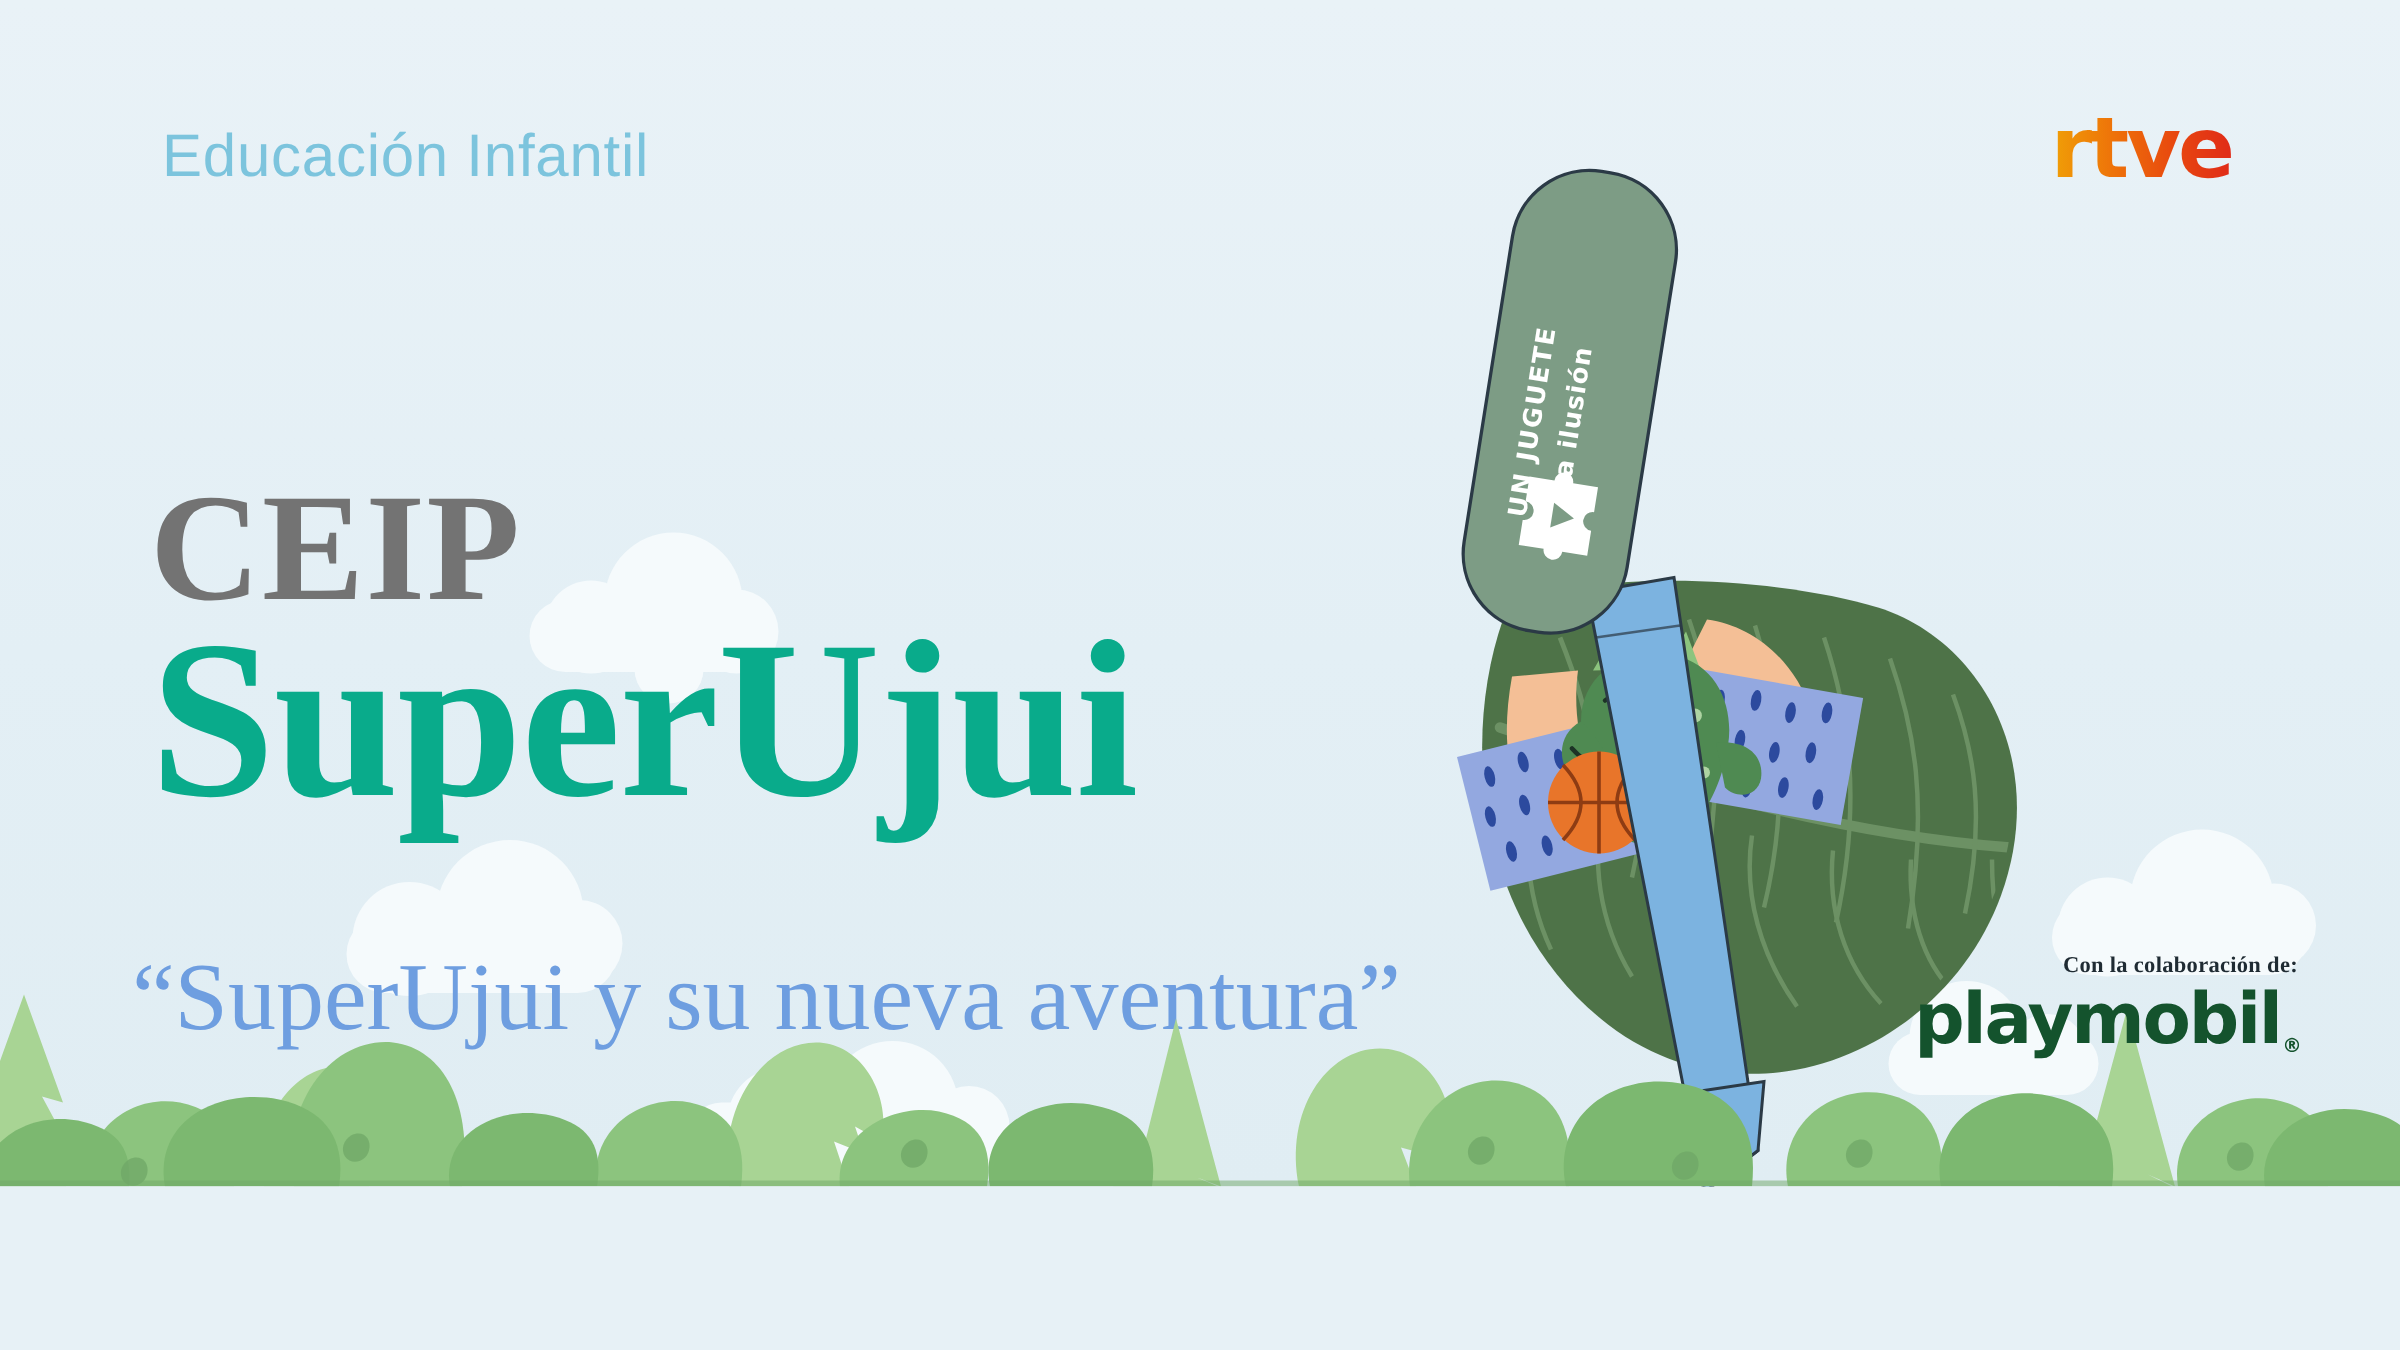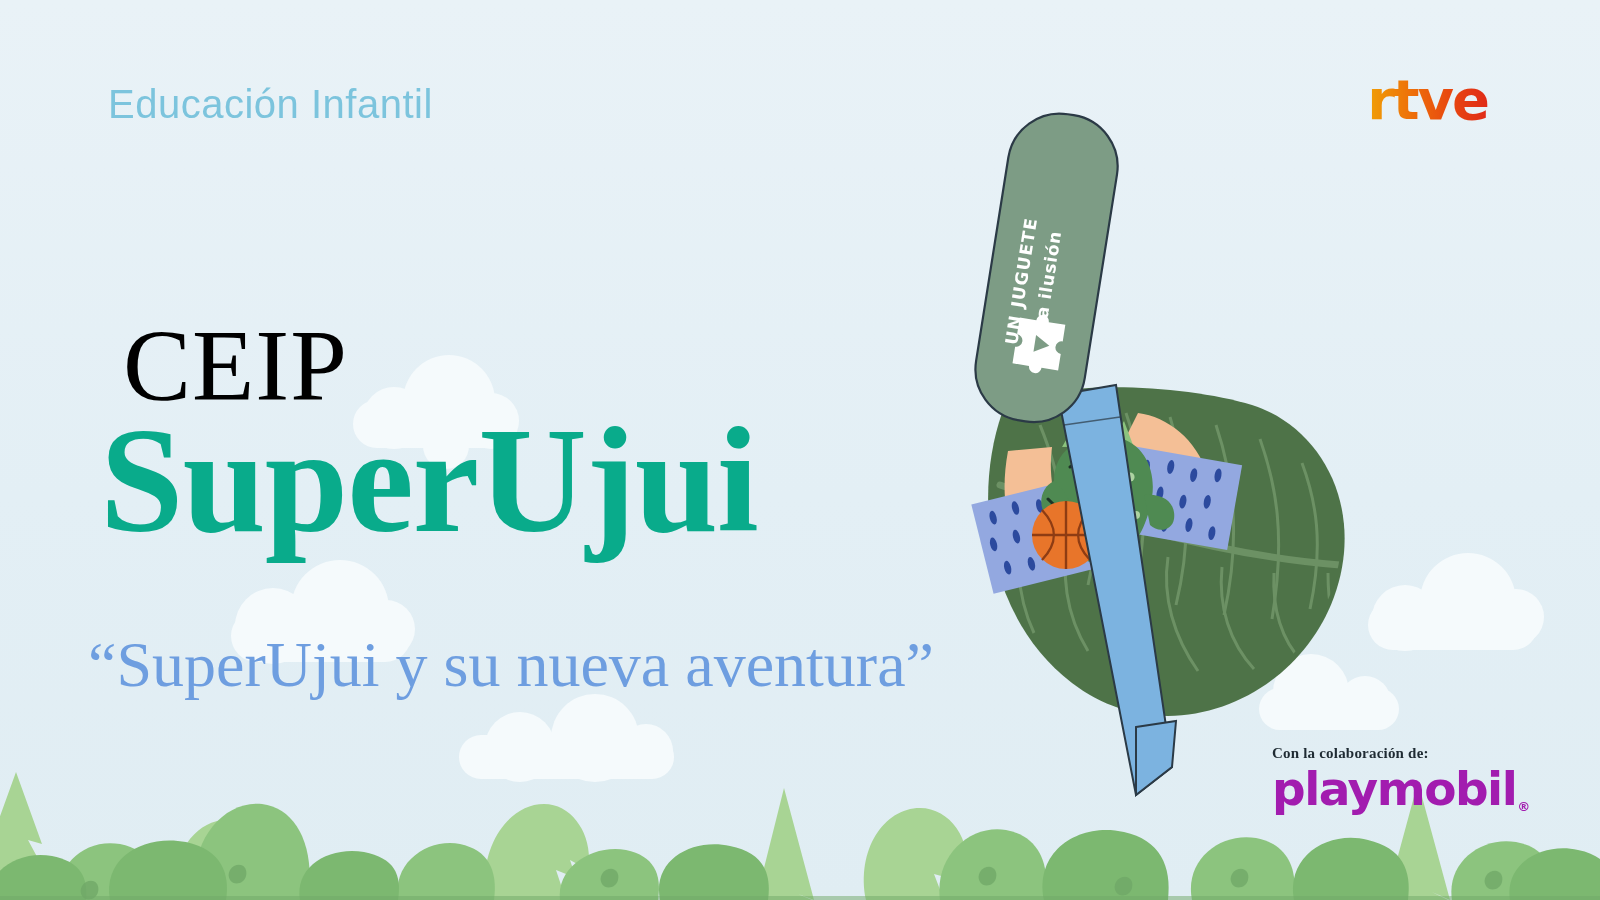"Educación Infantil" .stage { height: 900px -> 791px }
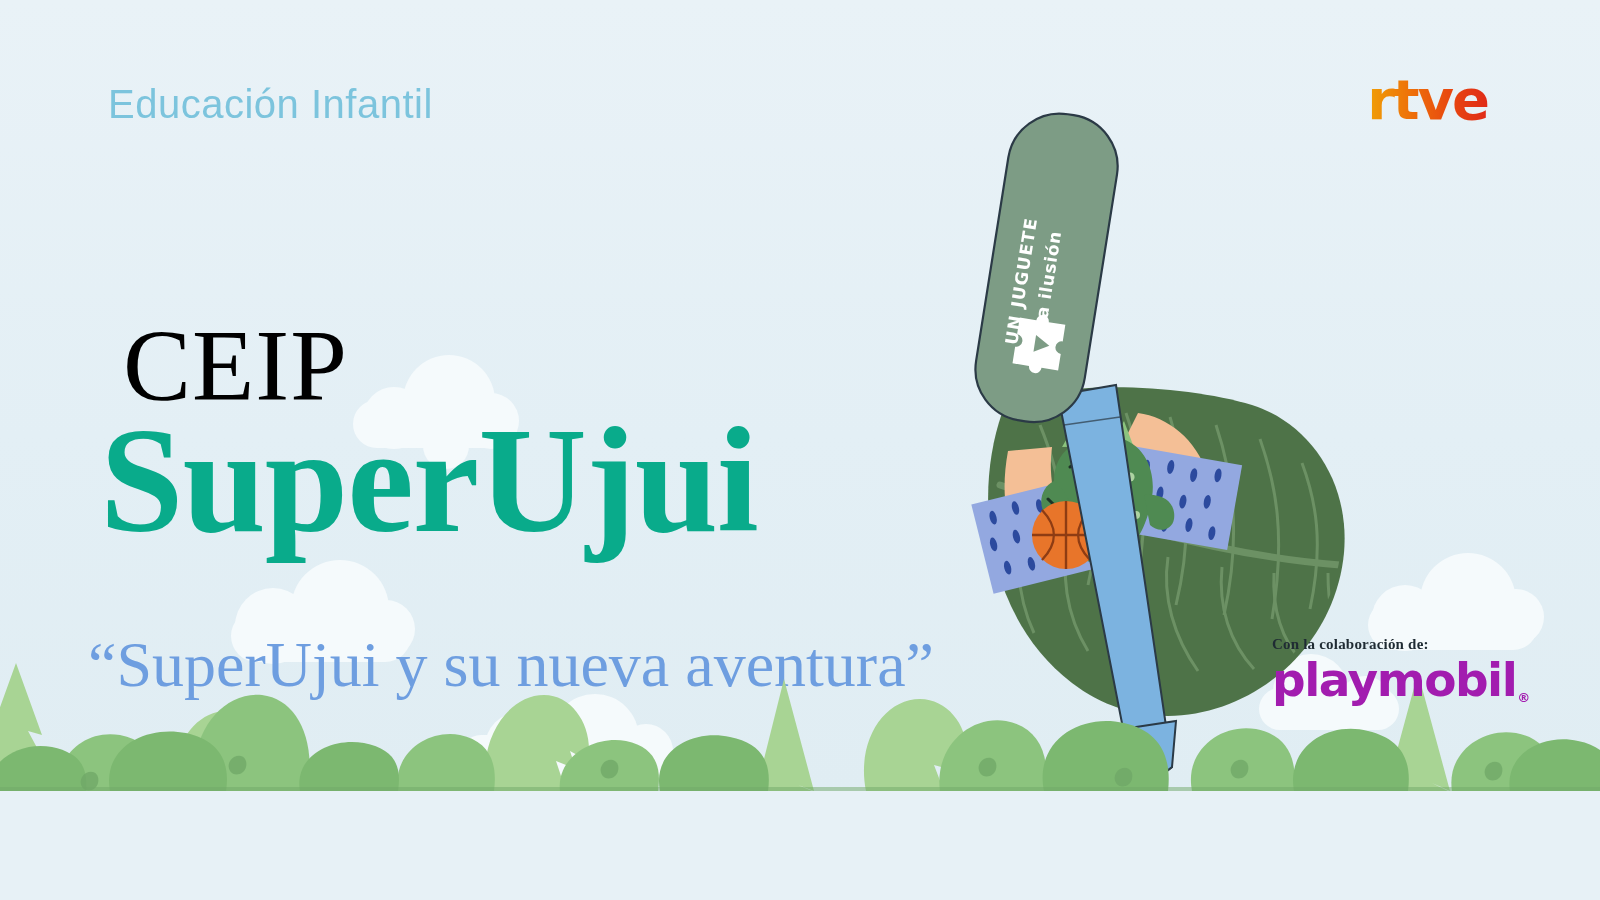"CEIP" .h-ceip { color: #000000 -> #737373; font-weight: 400 -> 700; margin-left: 23px -> none }
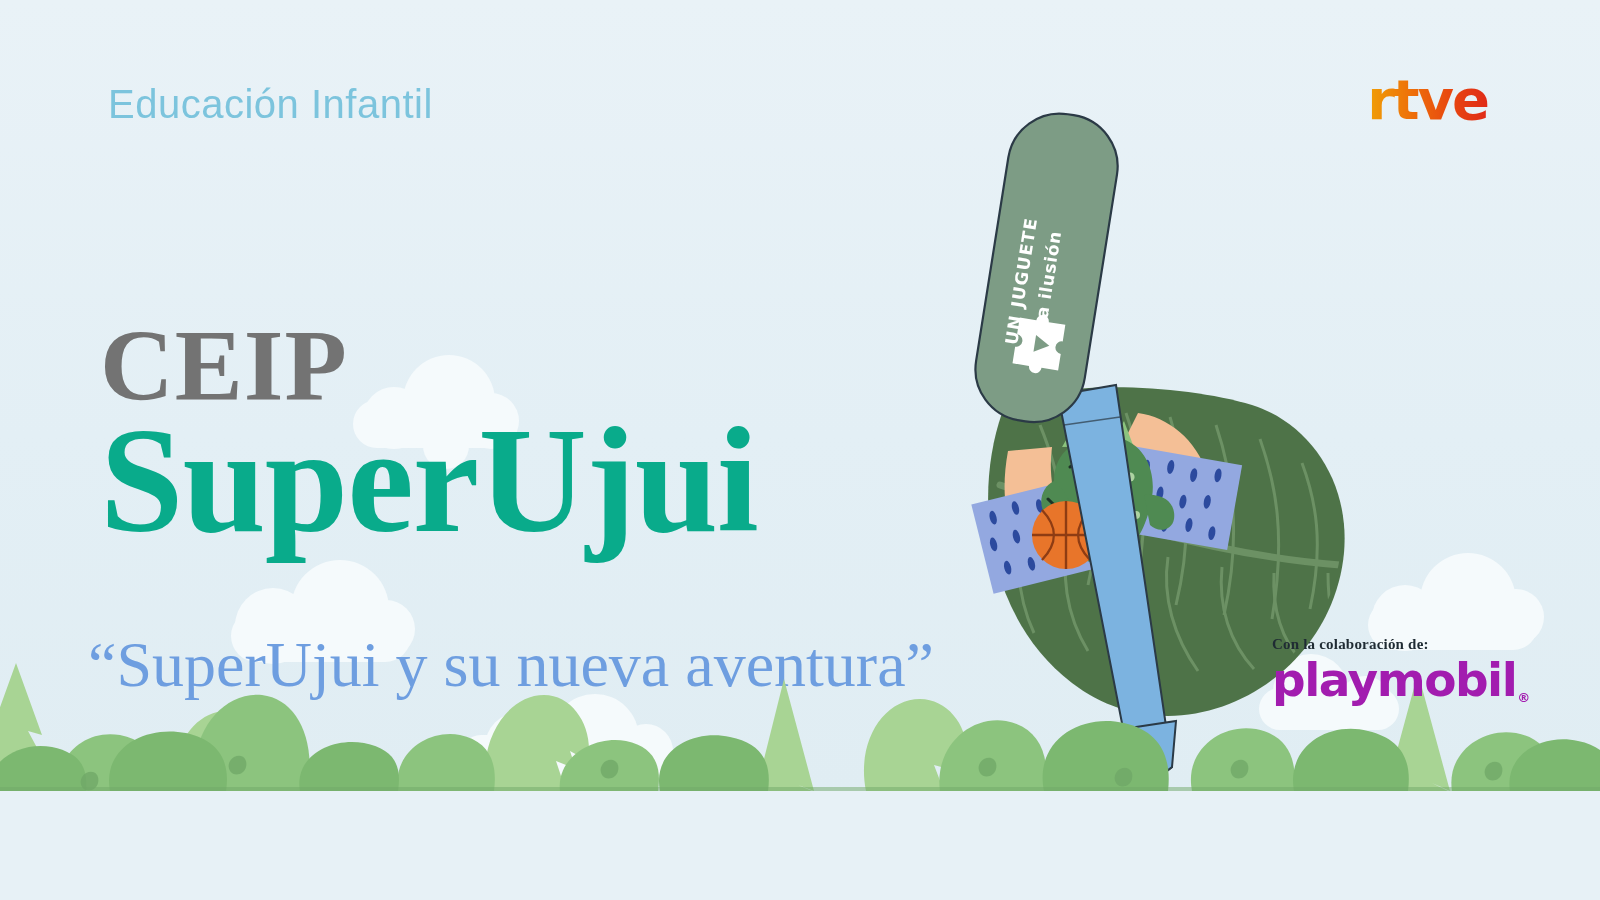"Con la colaboración de:" .collab { text-align: left -> right }
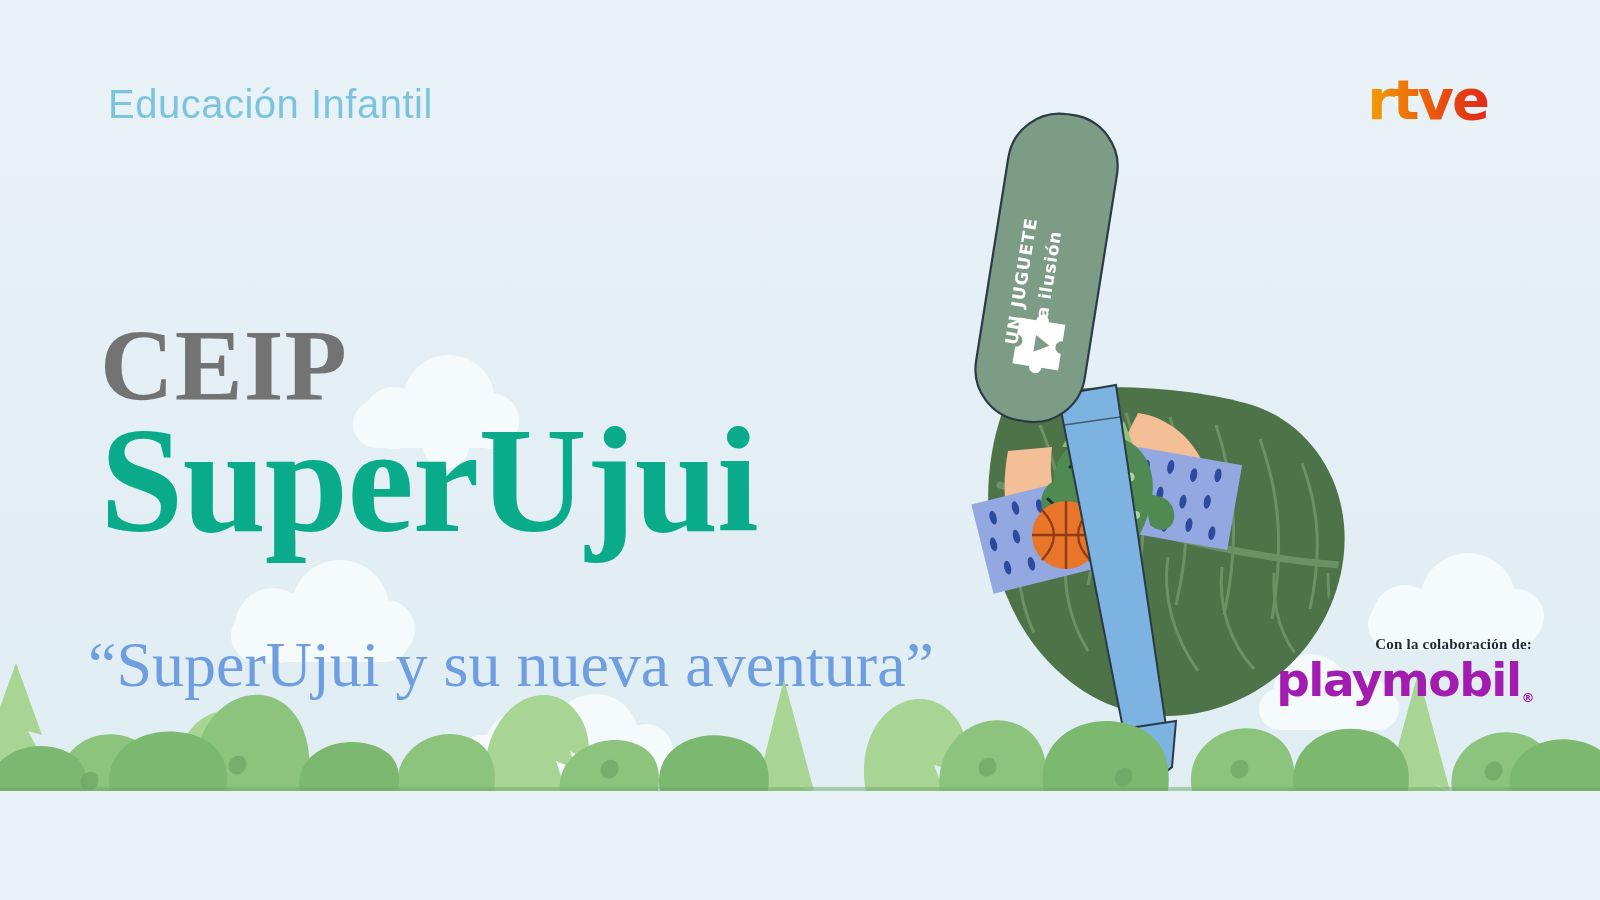"playmobil®" .playmobil { color: #a21caf -> #14532d }
